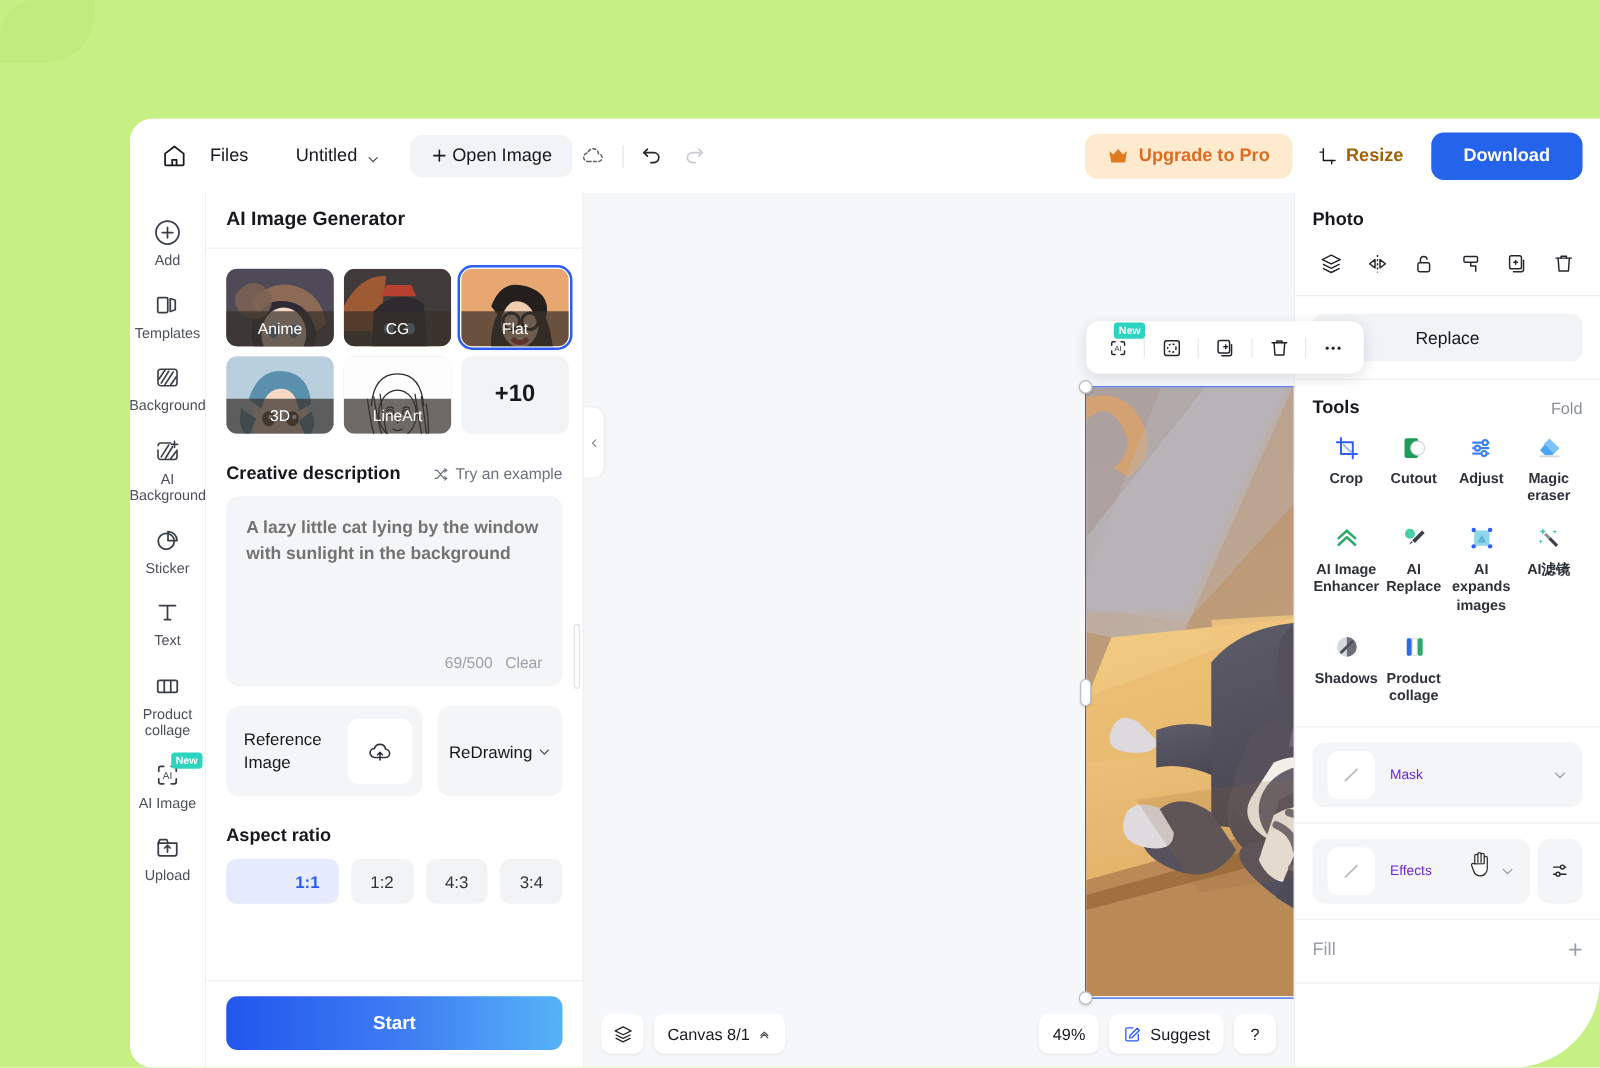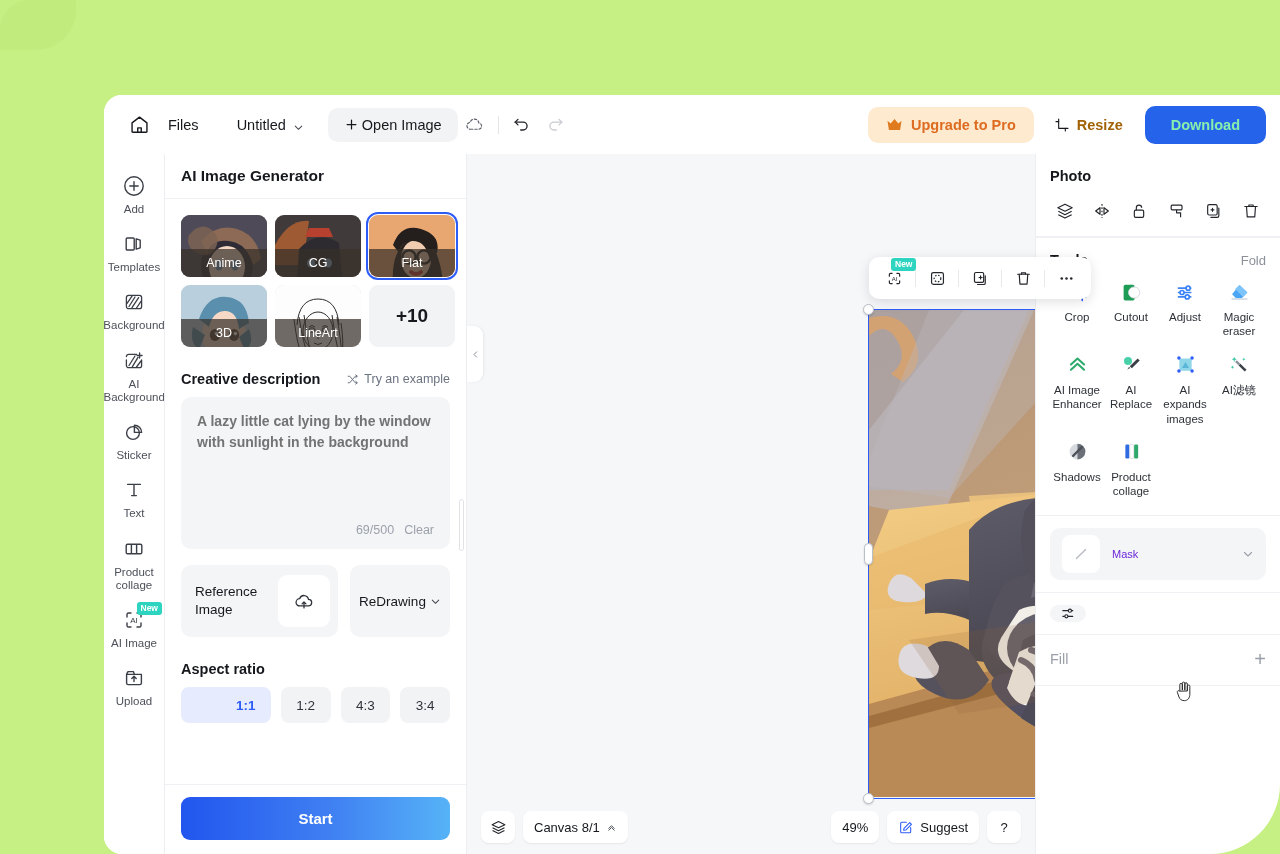"Download" #download { color: #86efac -> #ffffff }
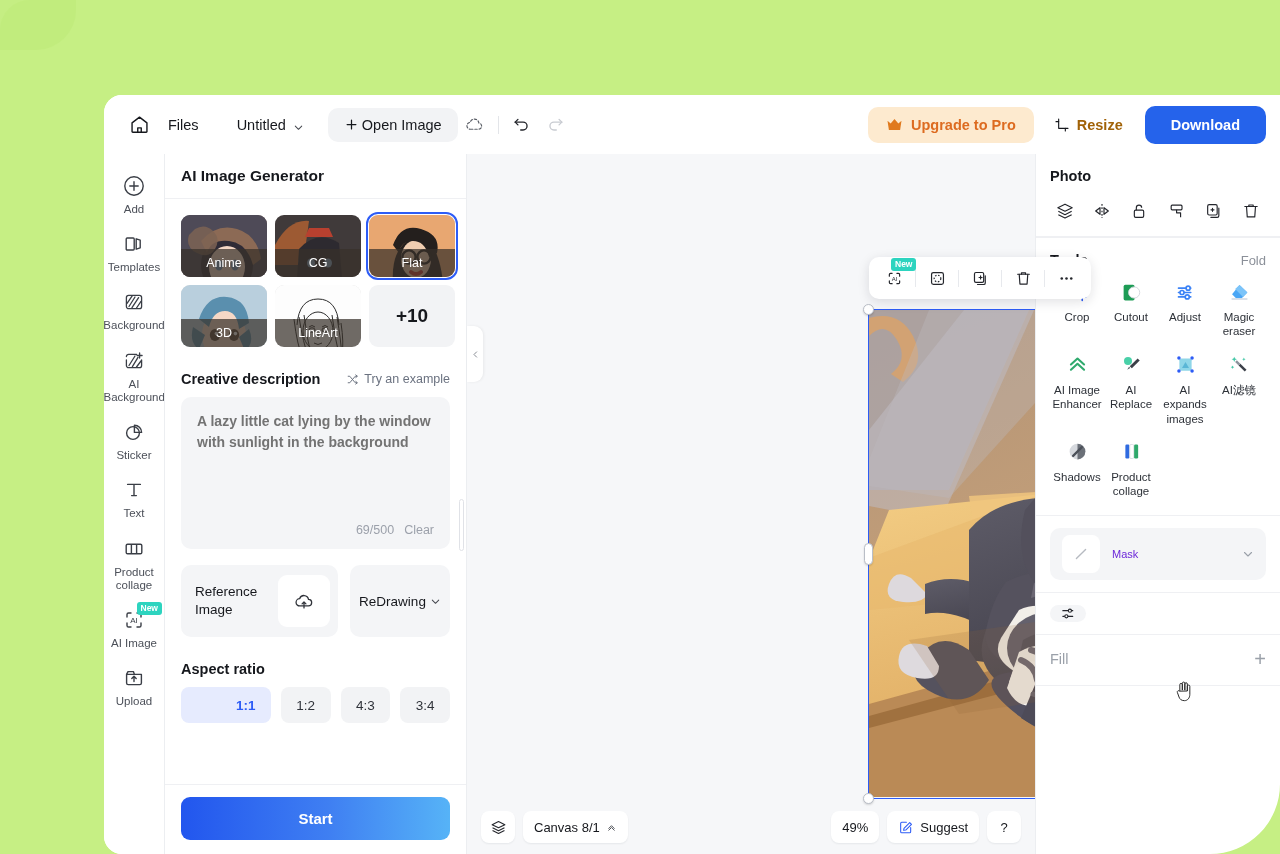"Replace" div { html: none -> <div>Replace</div> }
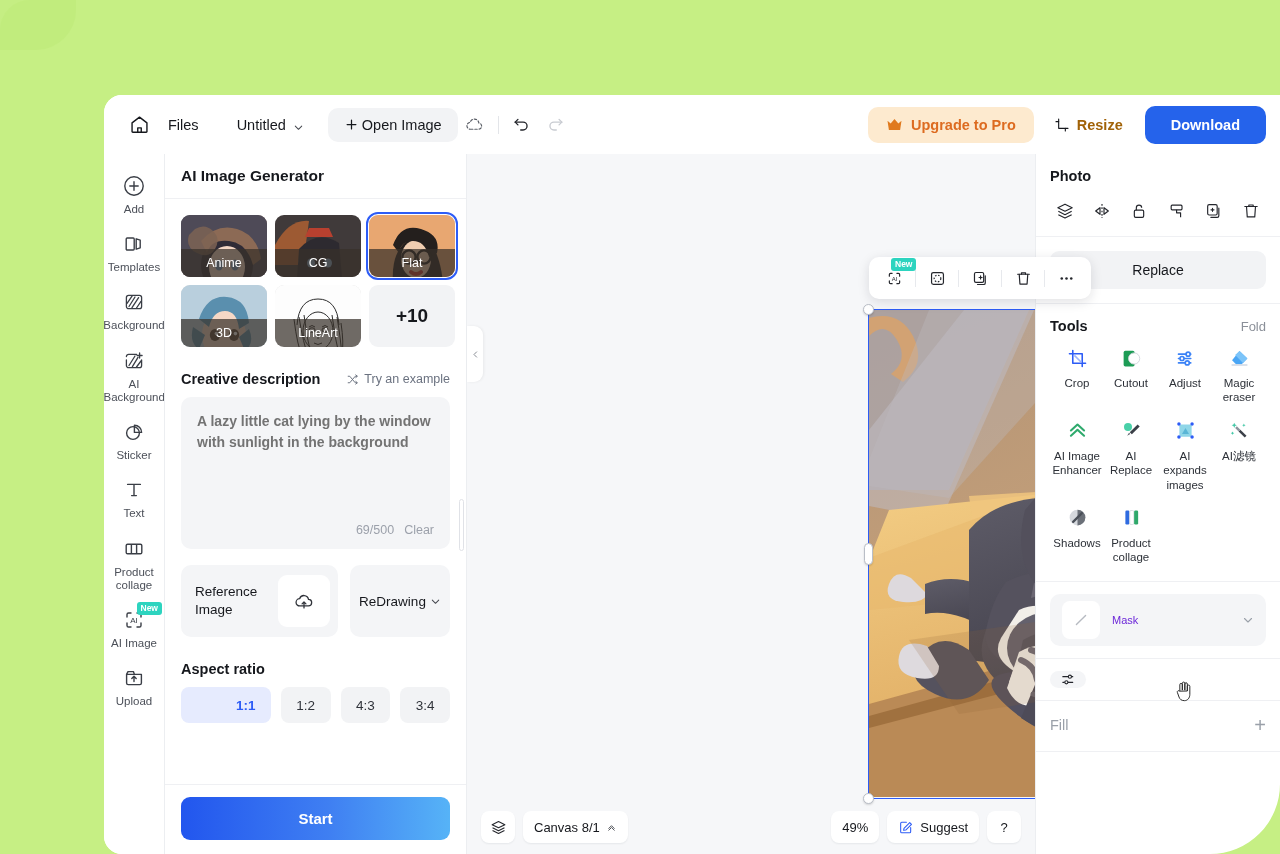"Crop" .tool .tl { font-weight: none -> bold }
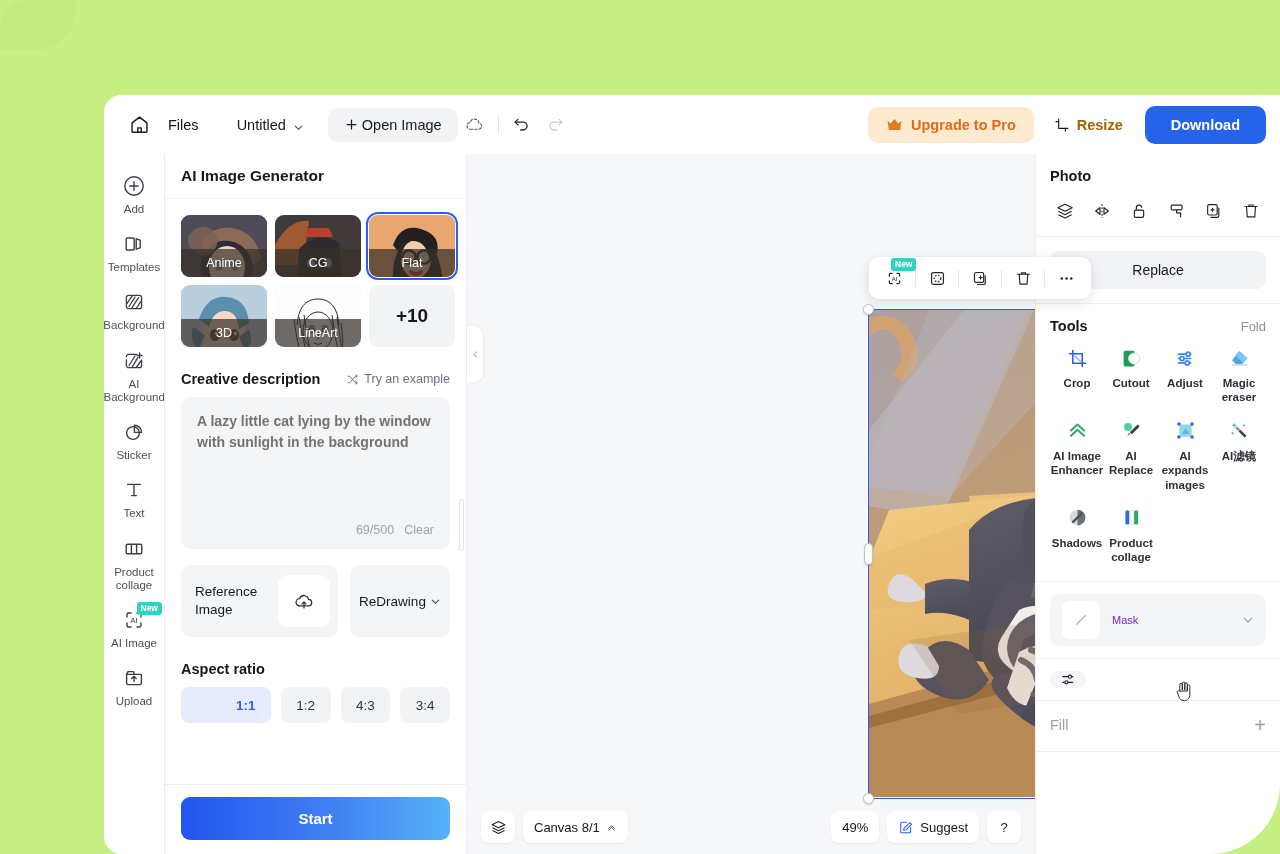"Effects" div.accordion { html: none -> <div> <span> <svg> <path></path> </svg> </span> <span>Effects</span> <svg> <path></path> </svg> </div> }
